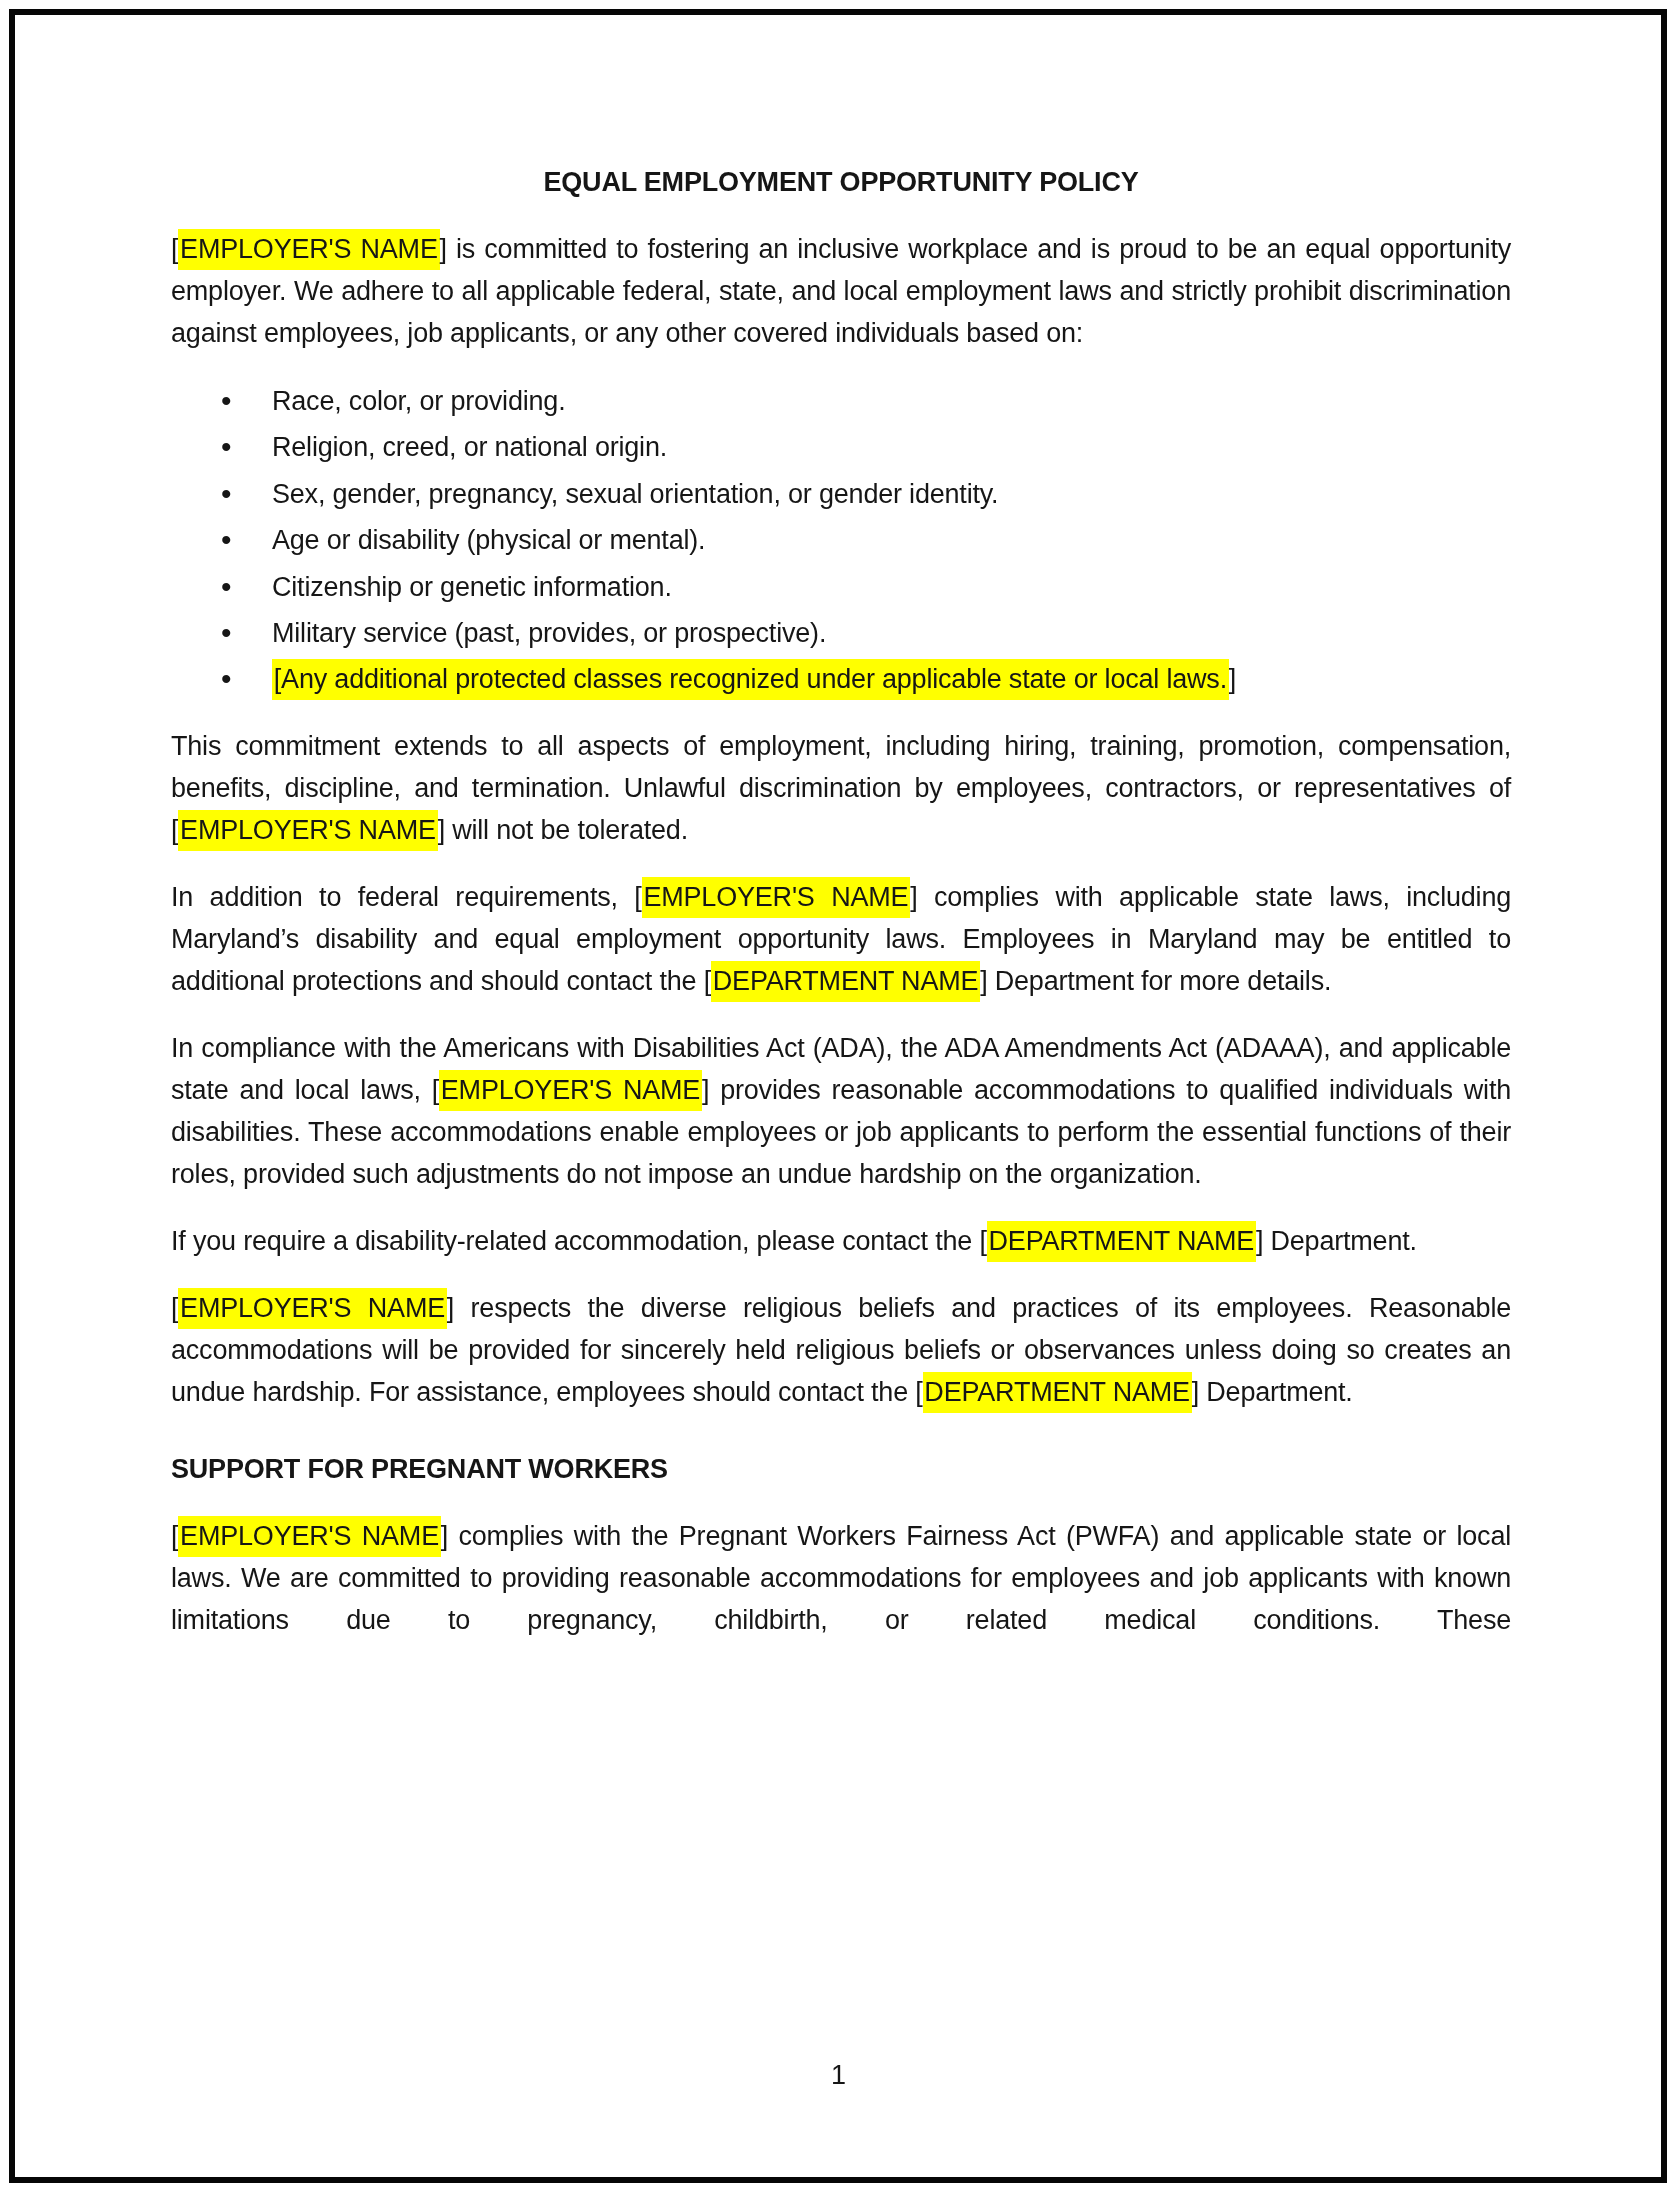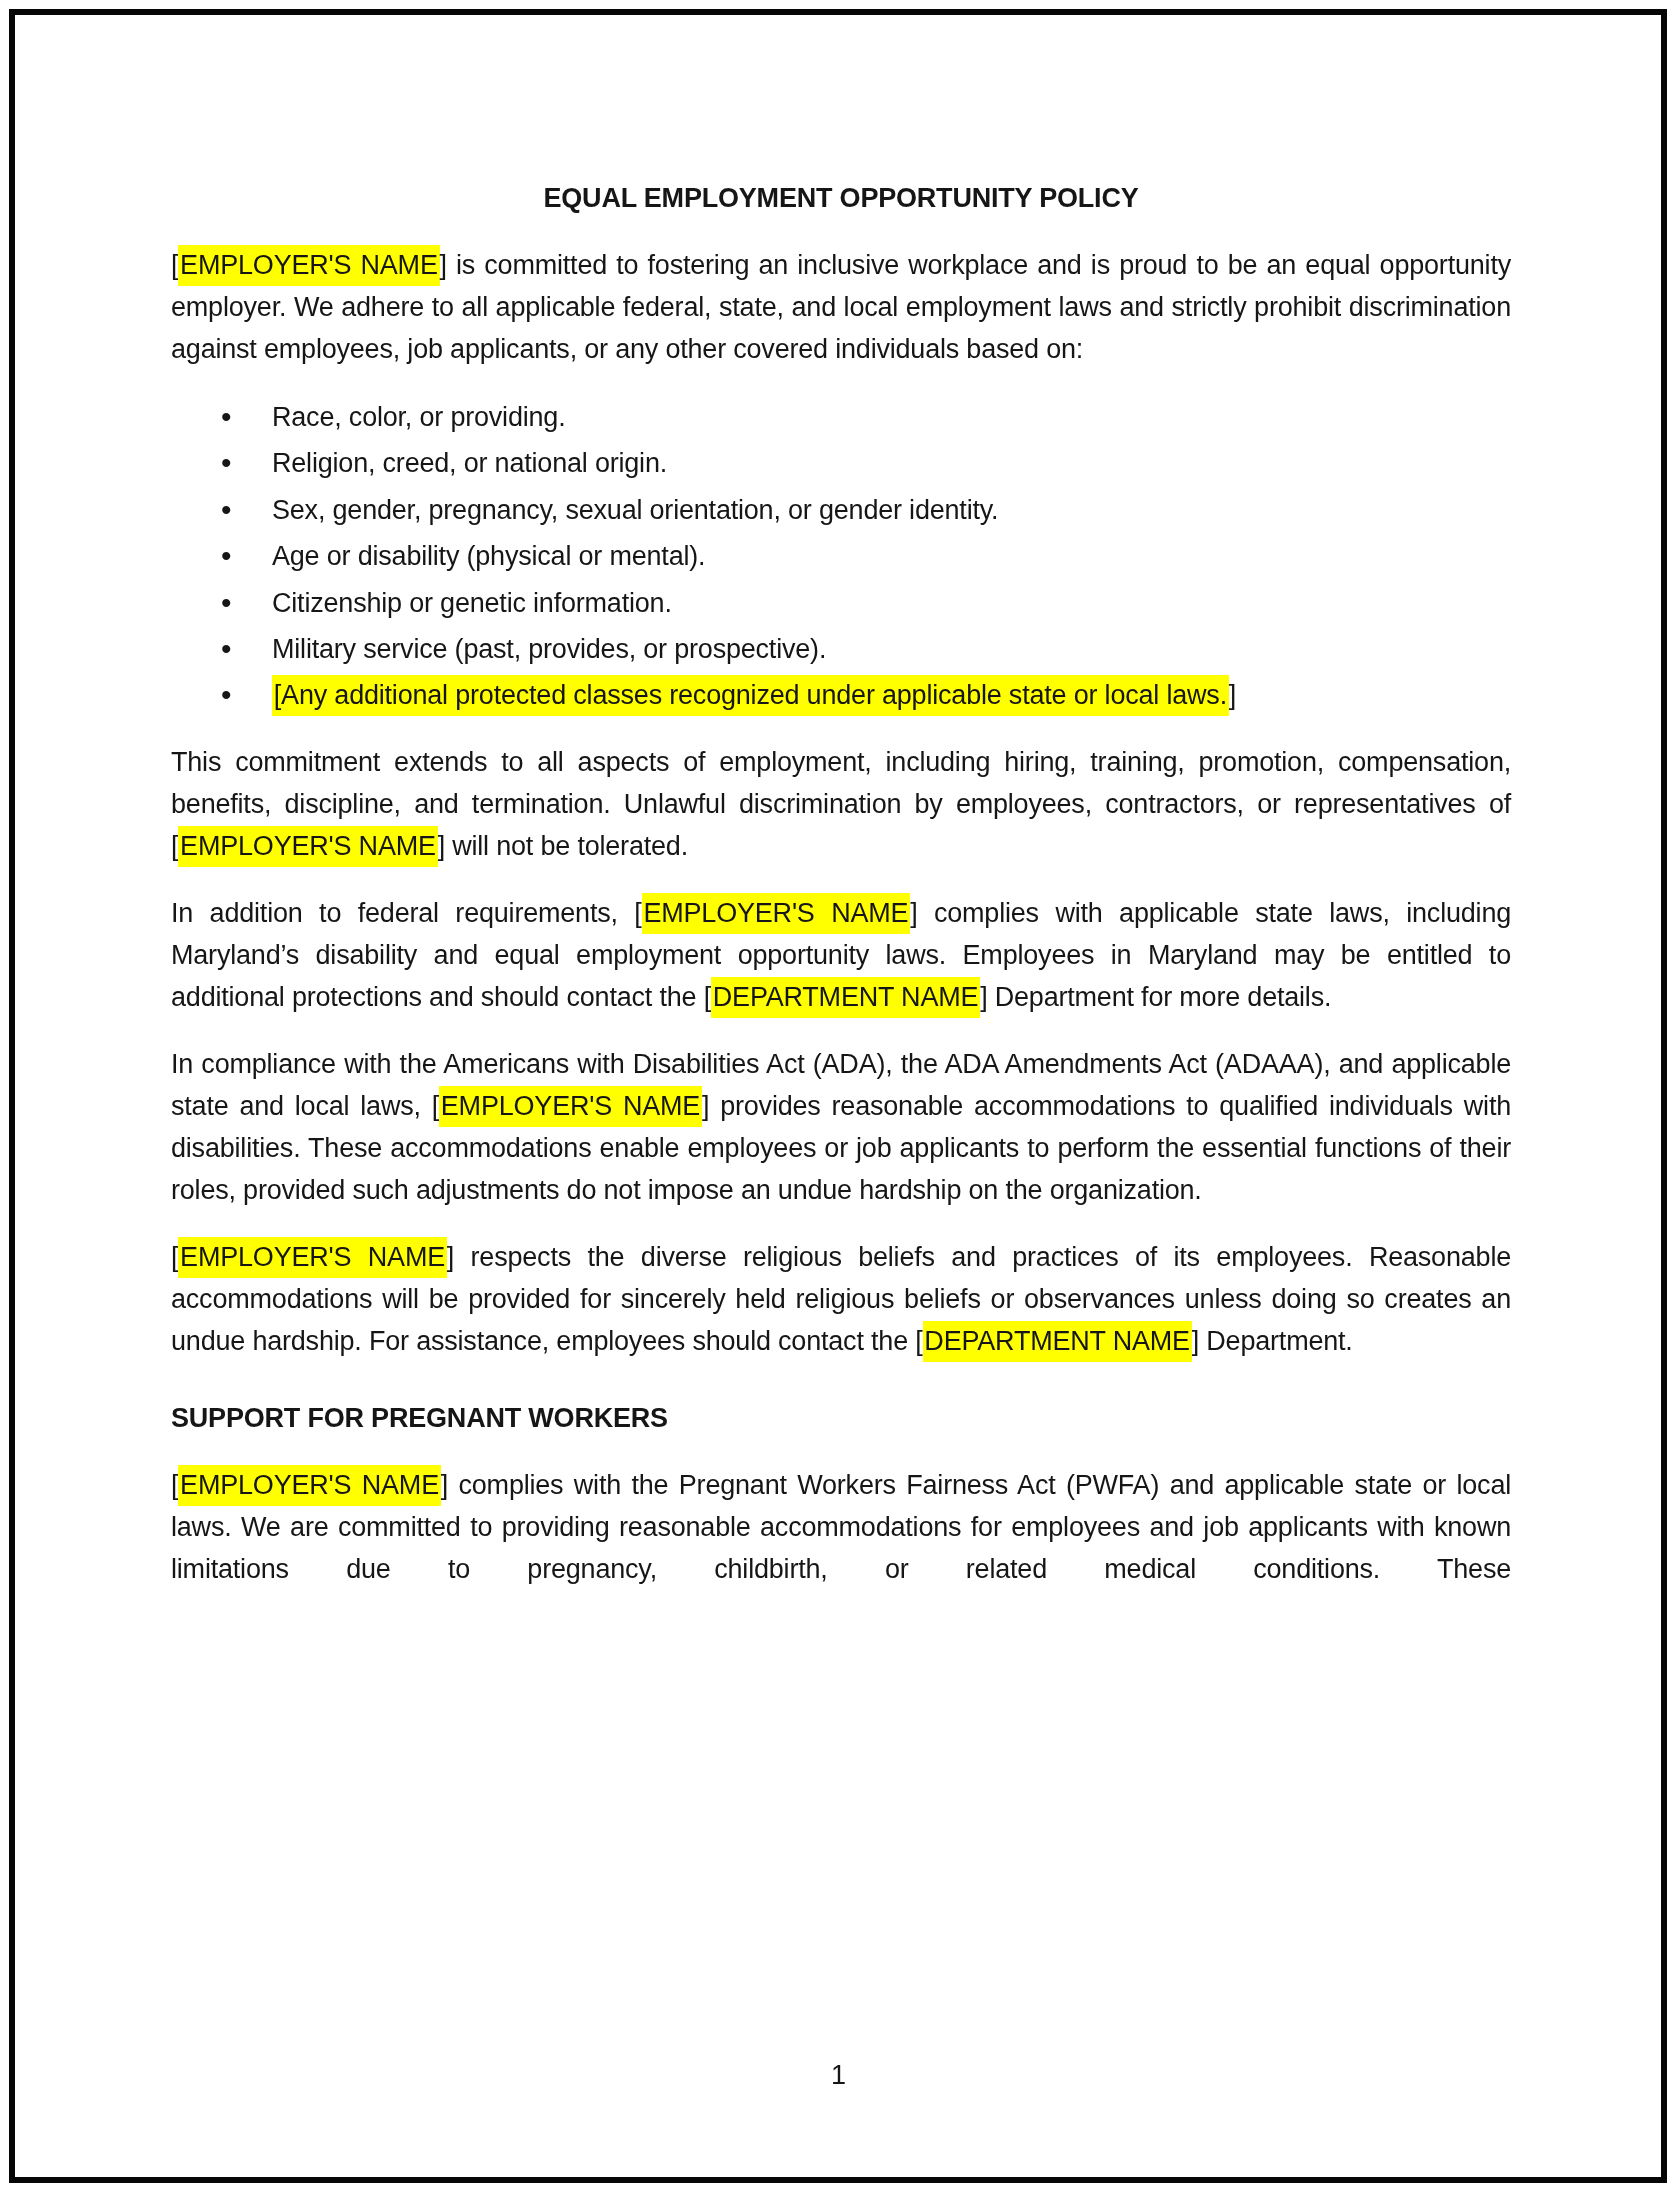"EQUAL EMPLOYMENT OPPORTUNITY POLICY" .content { top: 16px -> 0 }
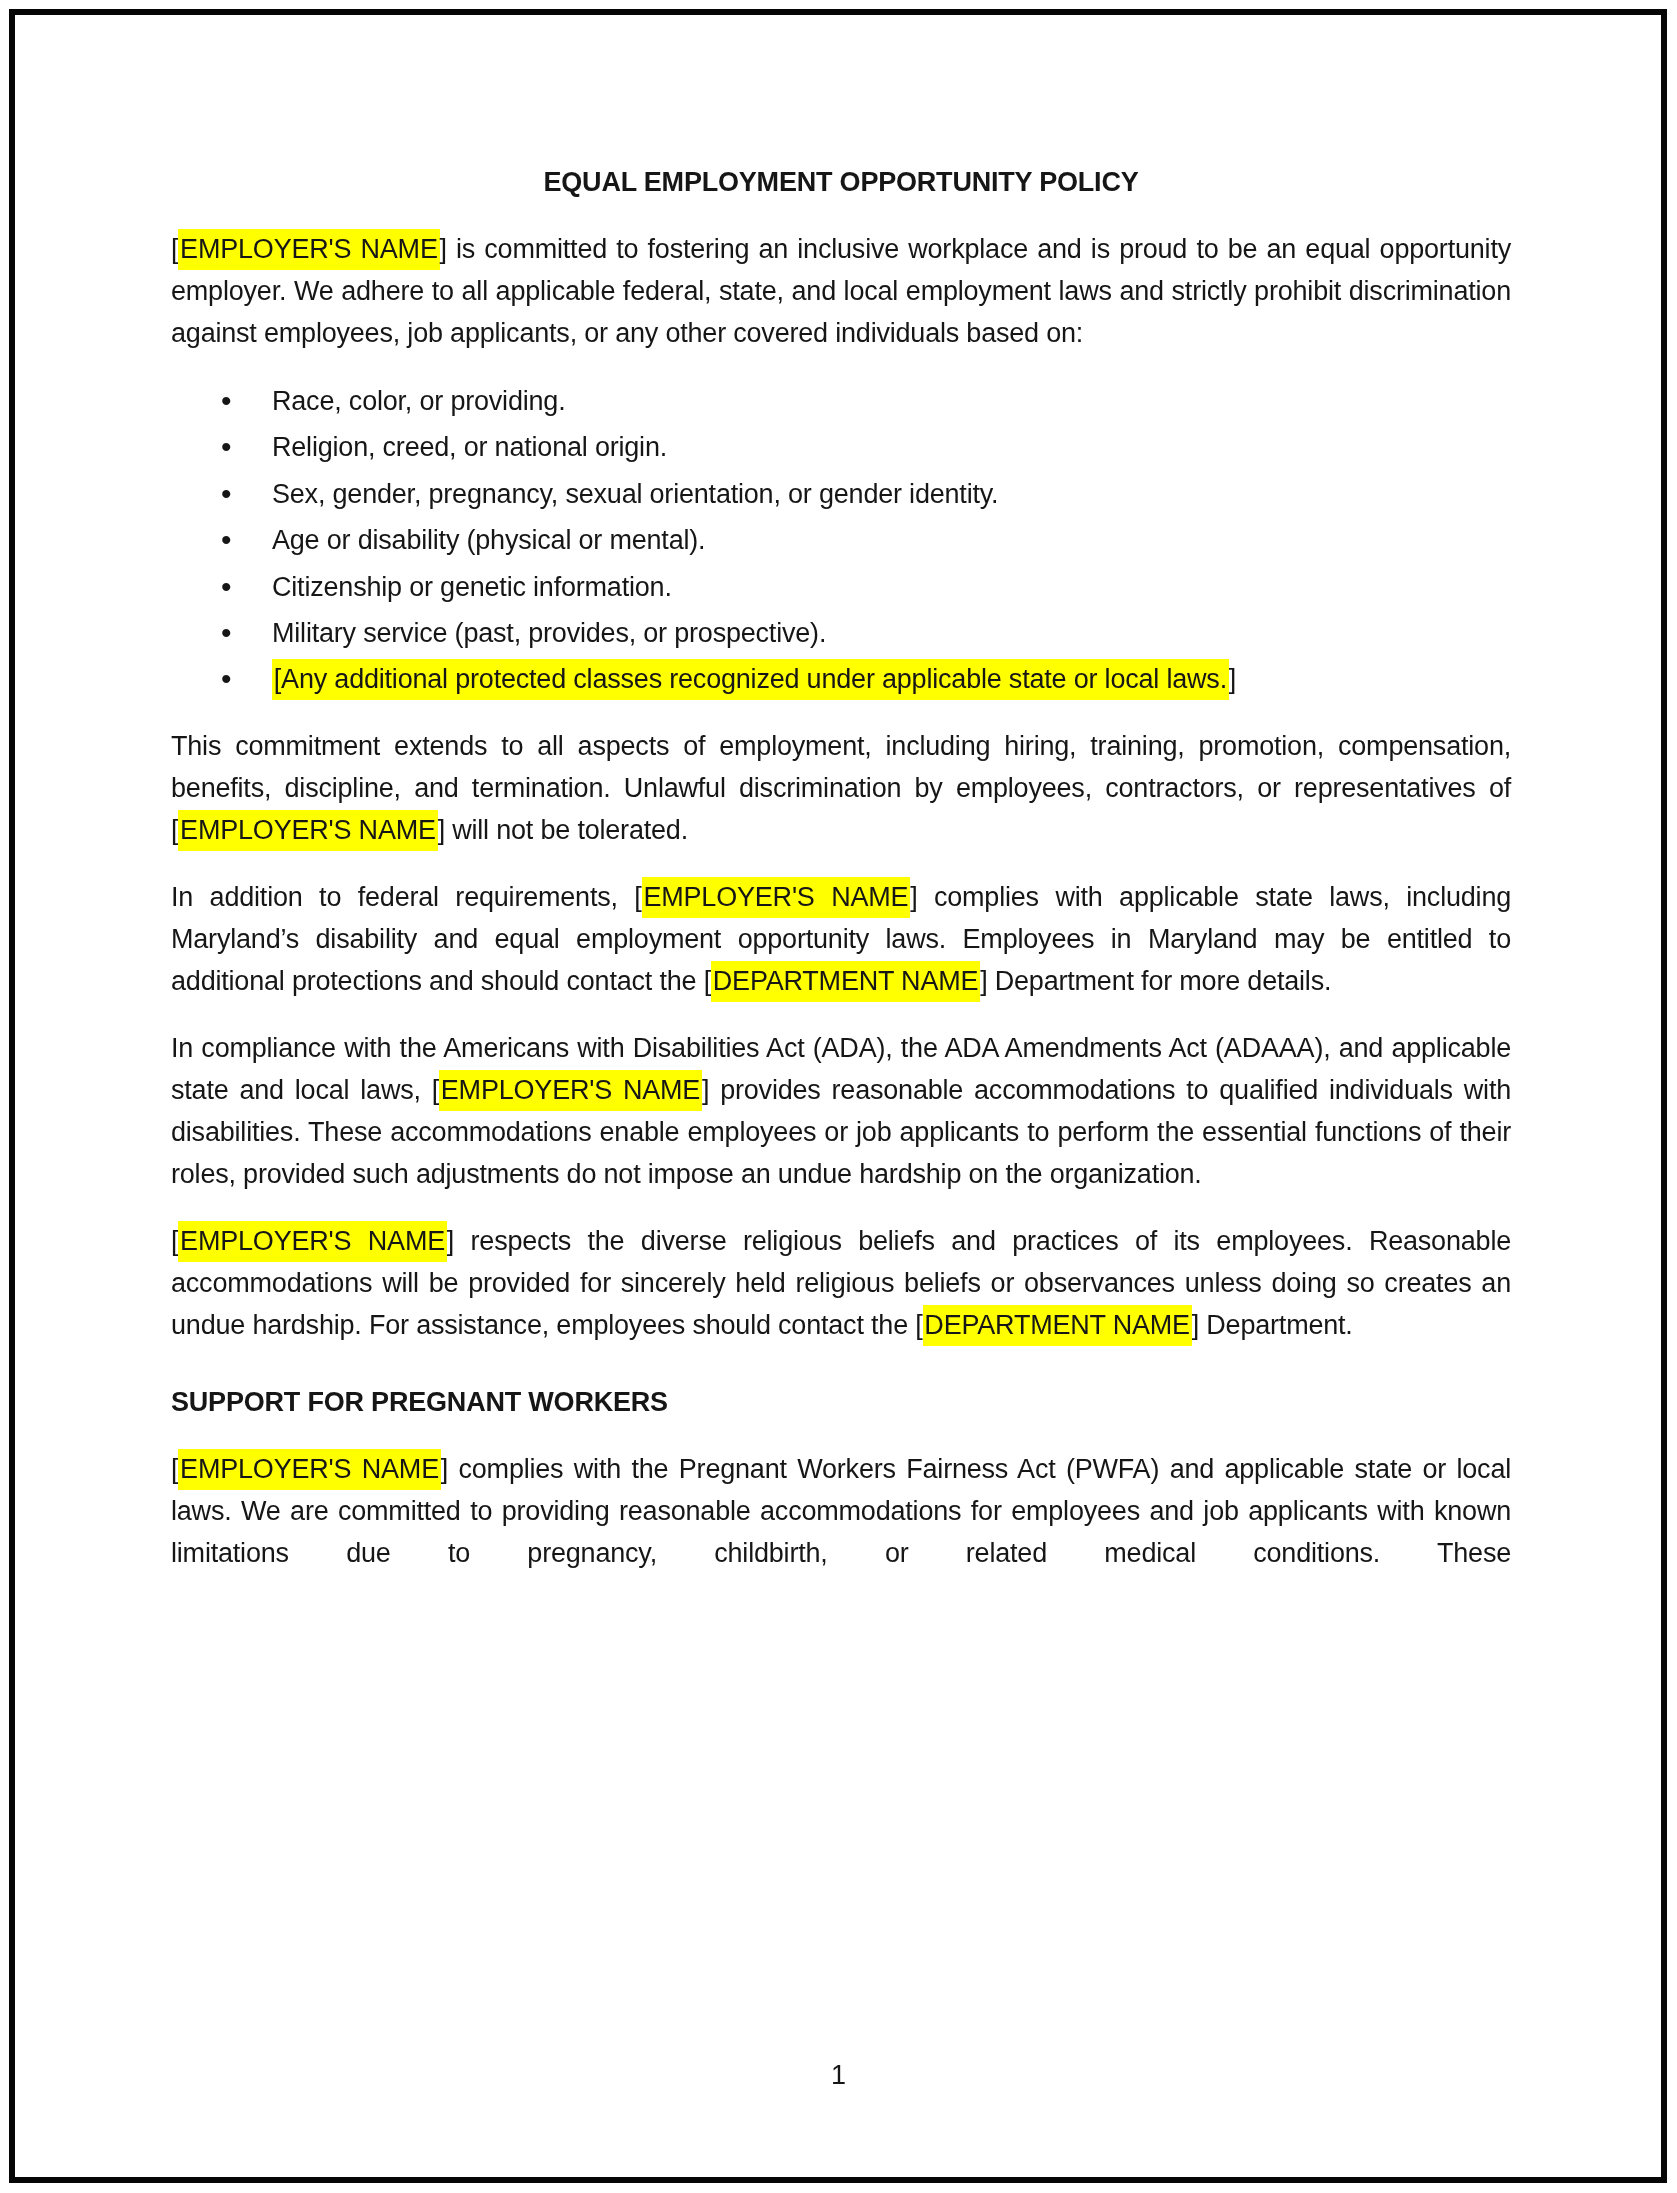"If you require a disability-related" p.para { html: none -> <p><span>If you require a disability-related accommodation, please contact the [</span><span>DEPARTMENT NAME</span><span>] Department.</span></p> }
